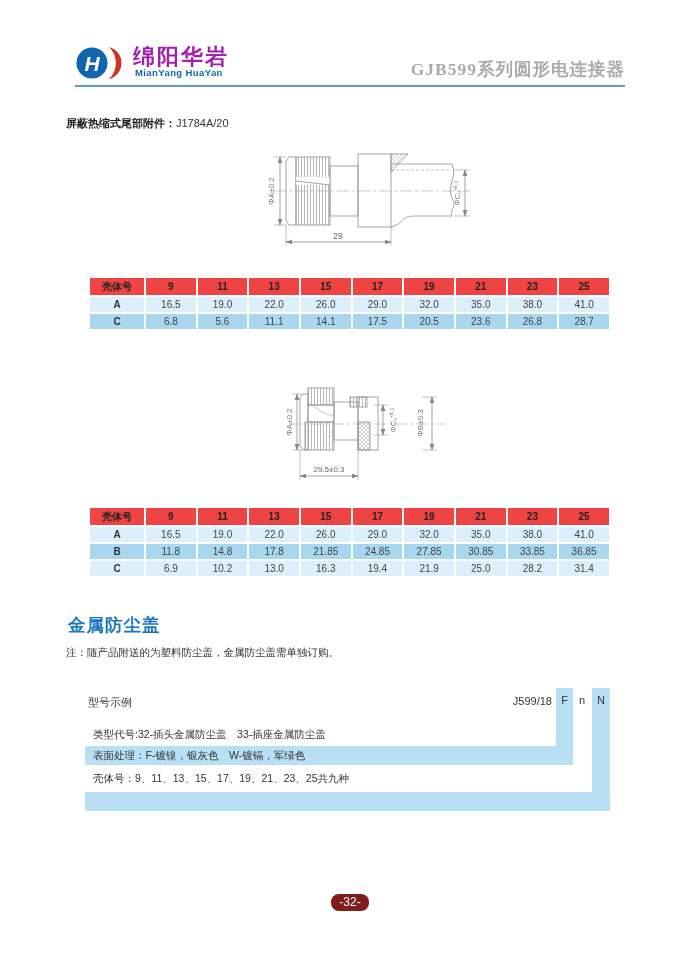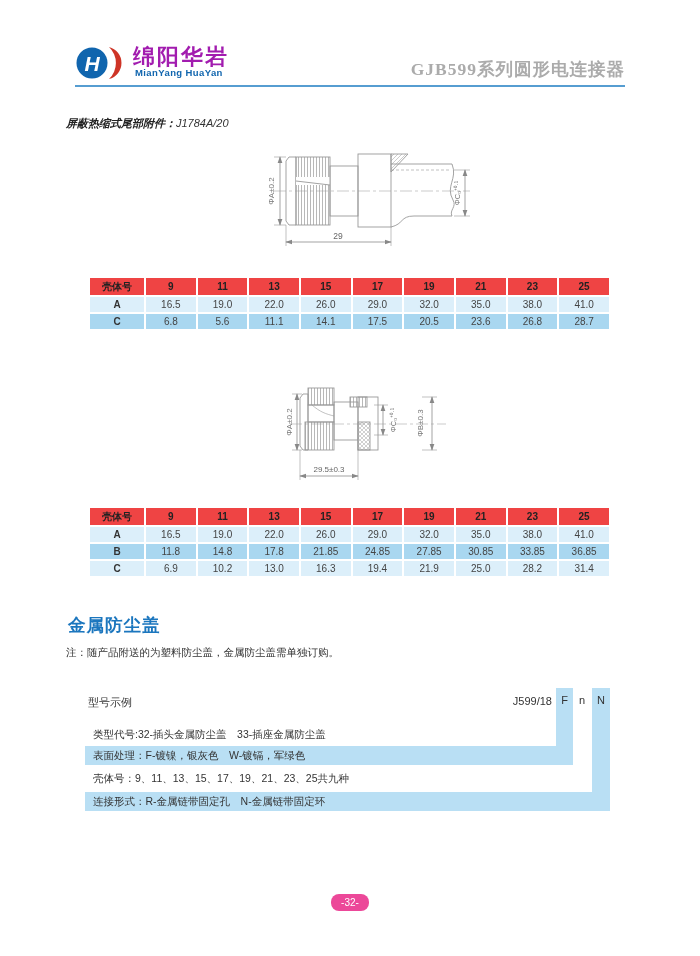"屏蔽热缩式尾部附件：J1784A/20" .sec-label { font-style: italic -> none }
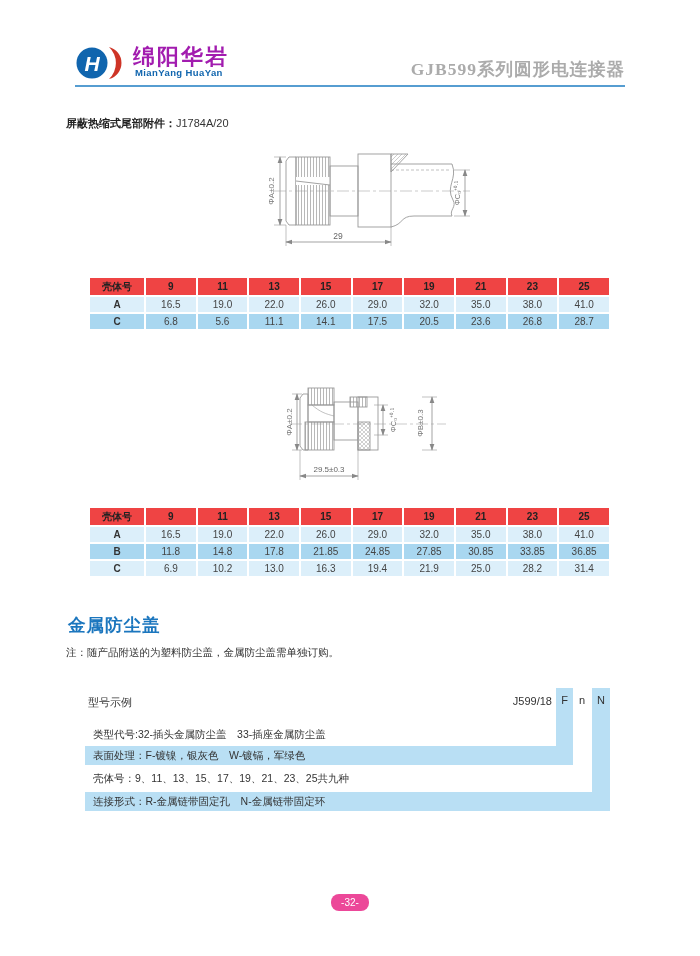"连接形式：R-金属链带固定孔 N-金属链带固定环" div.mtext { html: <div>连接形式：R-金属链带固定孔 N-金属链带固定环</div> -> none }
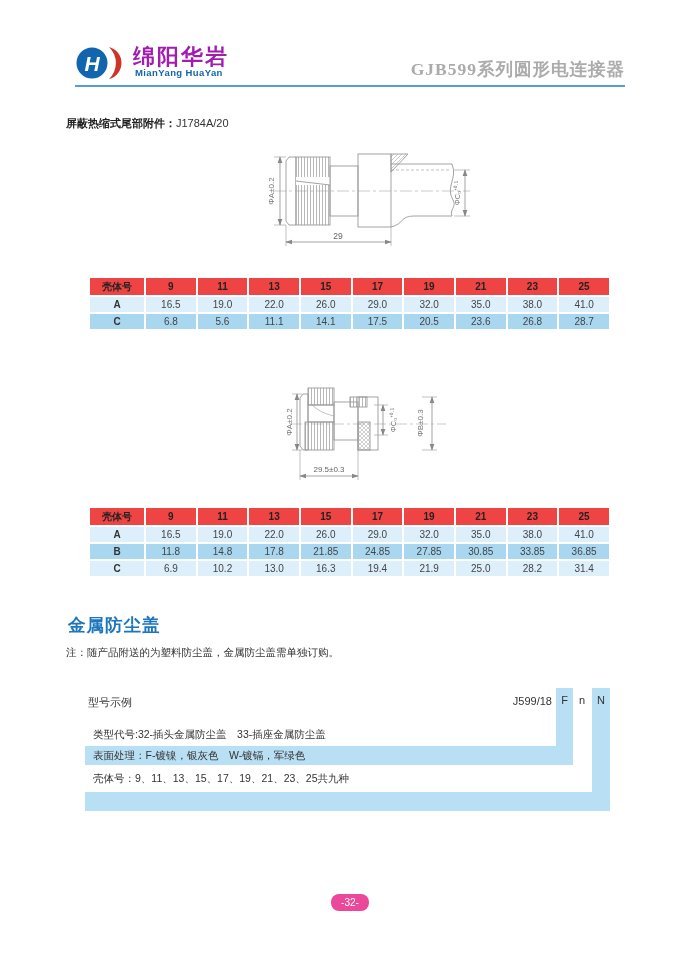"-32-" .page-pill { background: #ec4899 -> #7f1d1d; font-size: 10px -> 12px }
